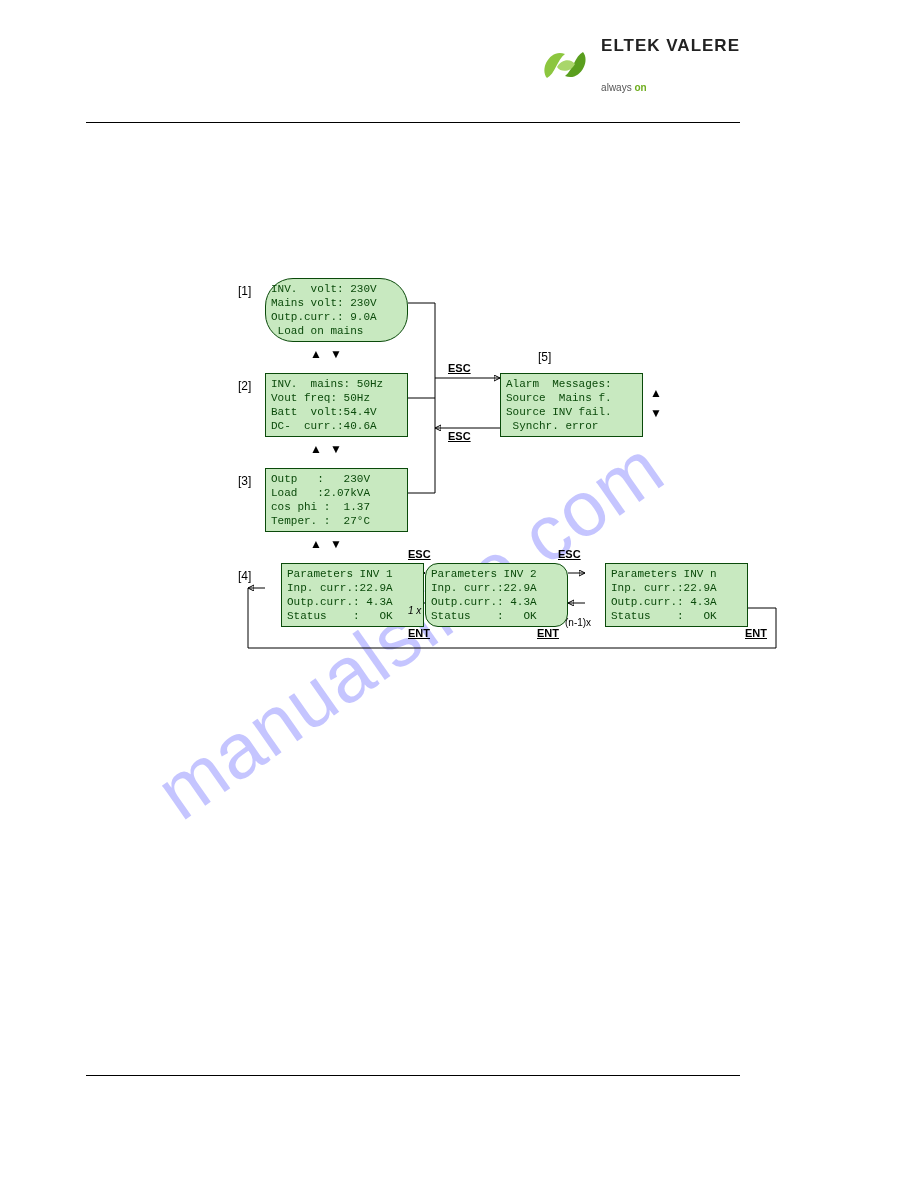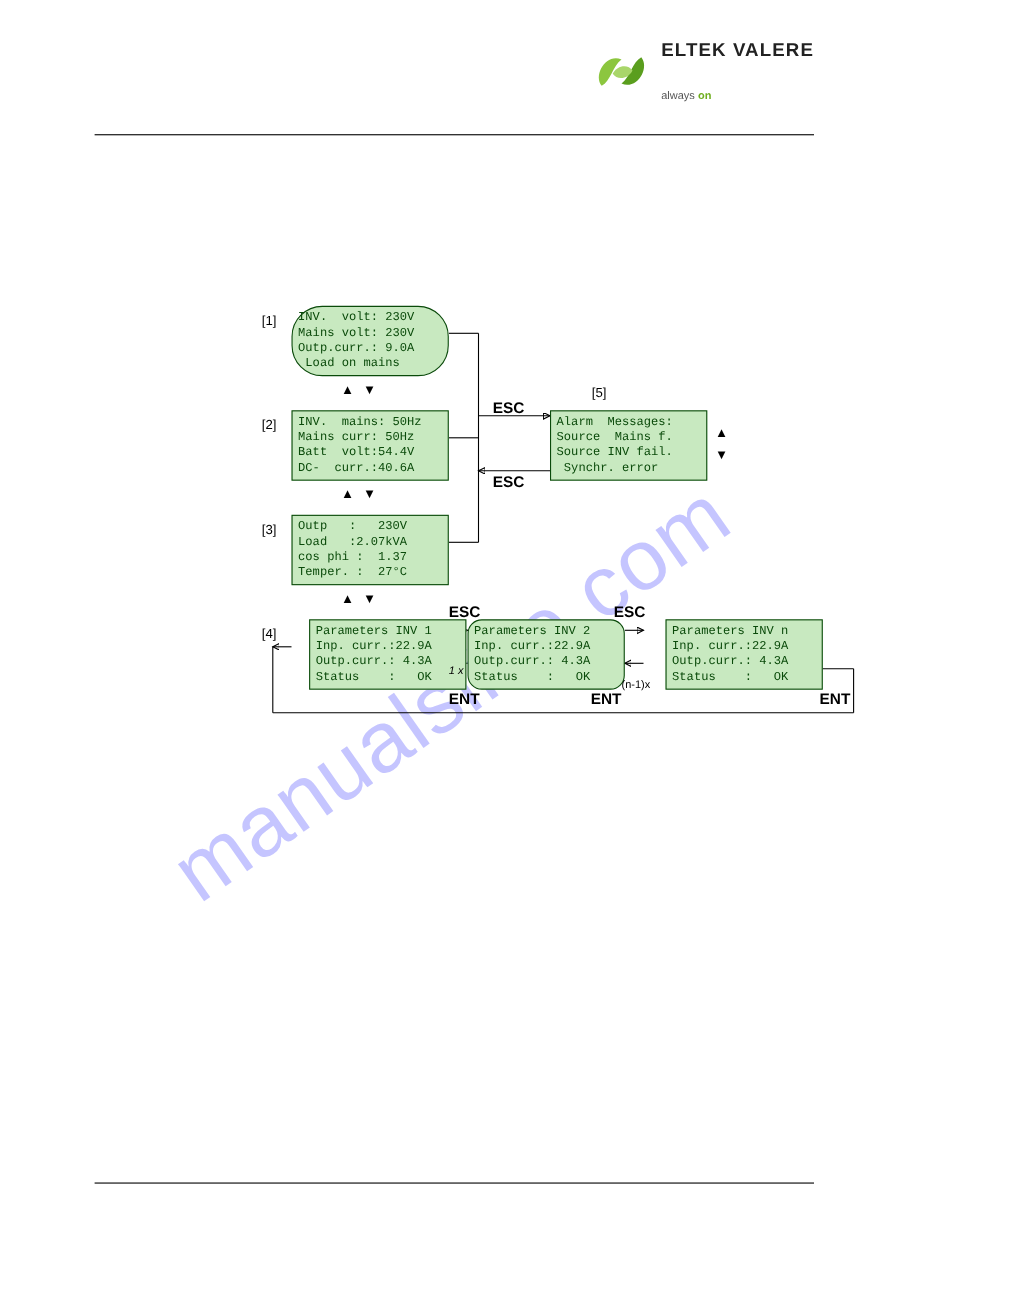"ESC" .lbl { font-size: 14px -> 11px; text-decoration: none -> underline }
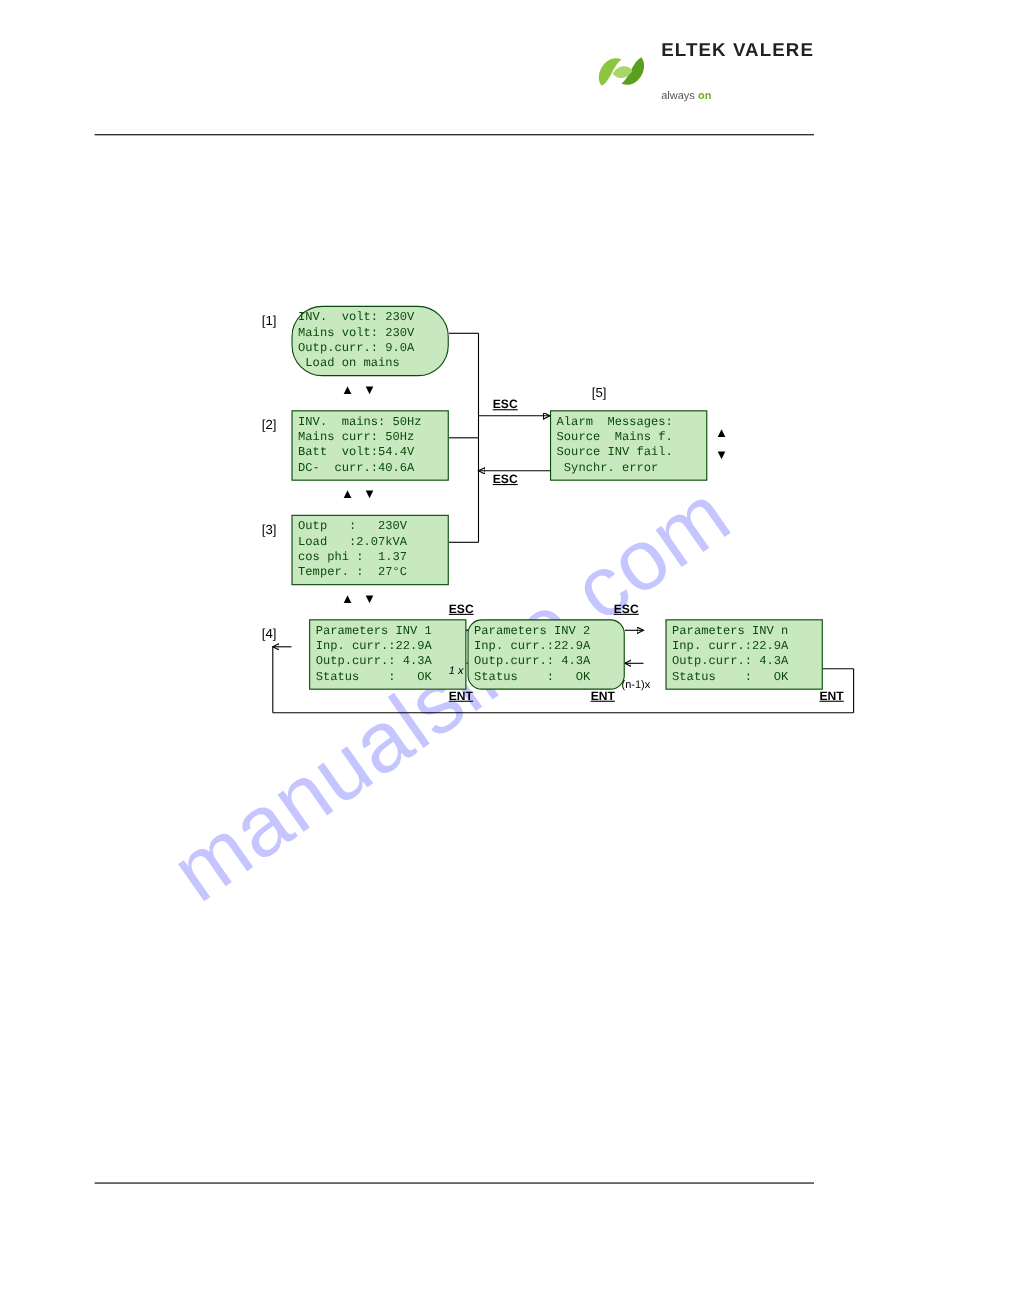"Mains curr: 50Hz" span { text: Mains curr -> Vout freq }
